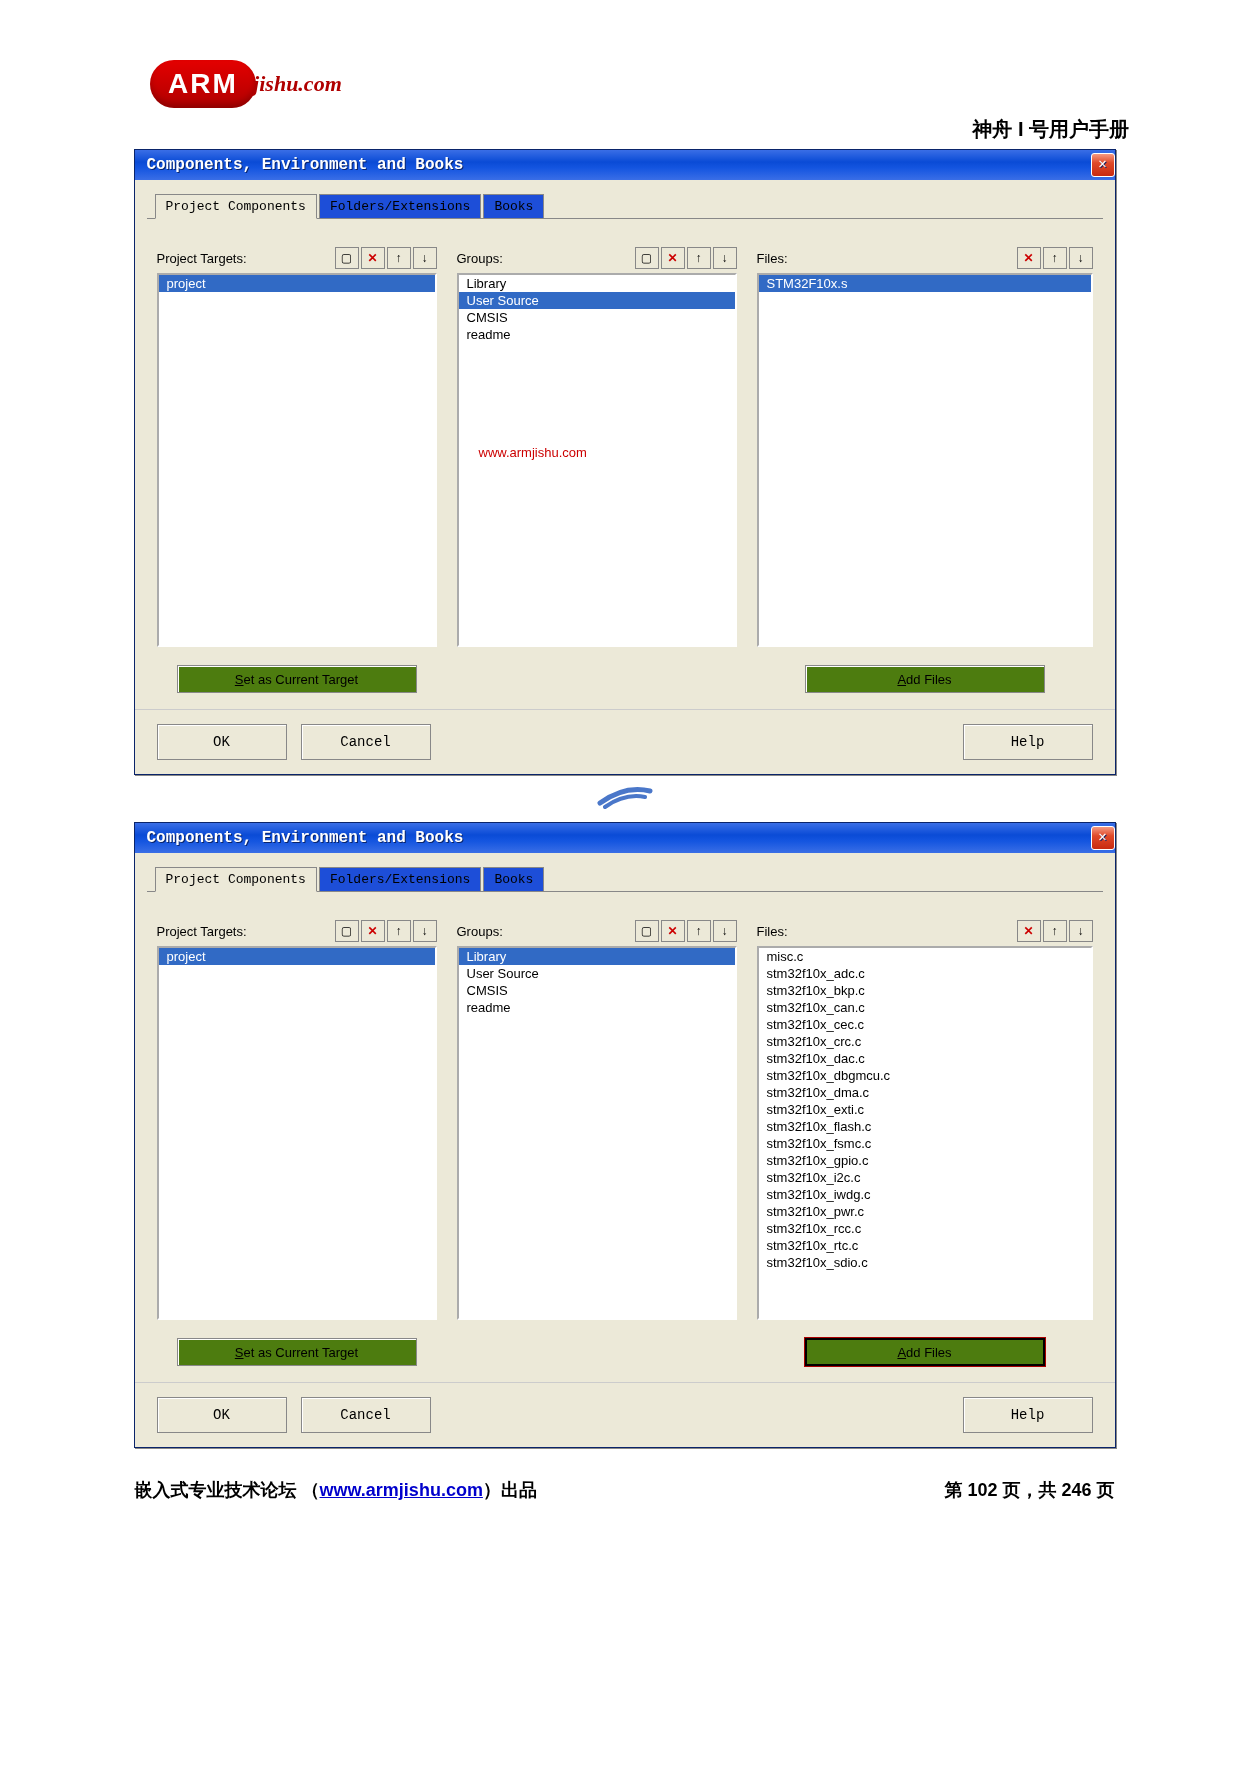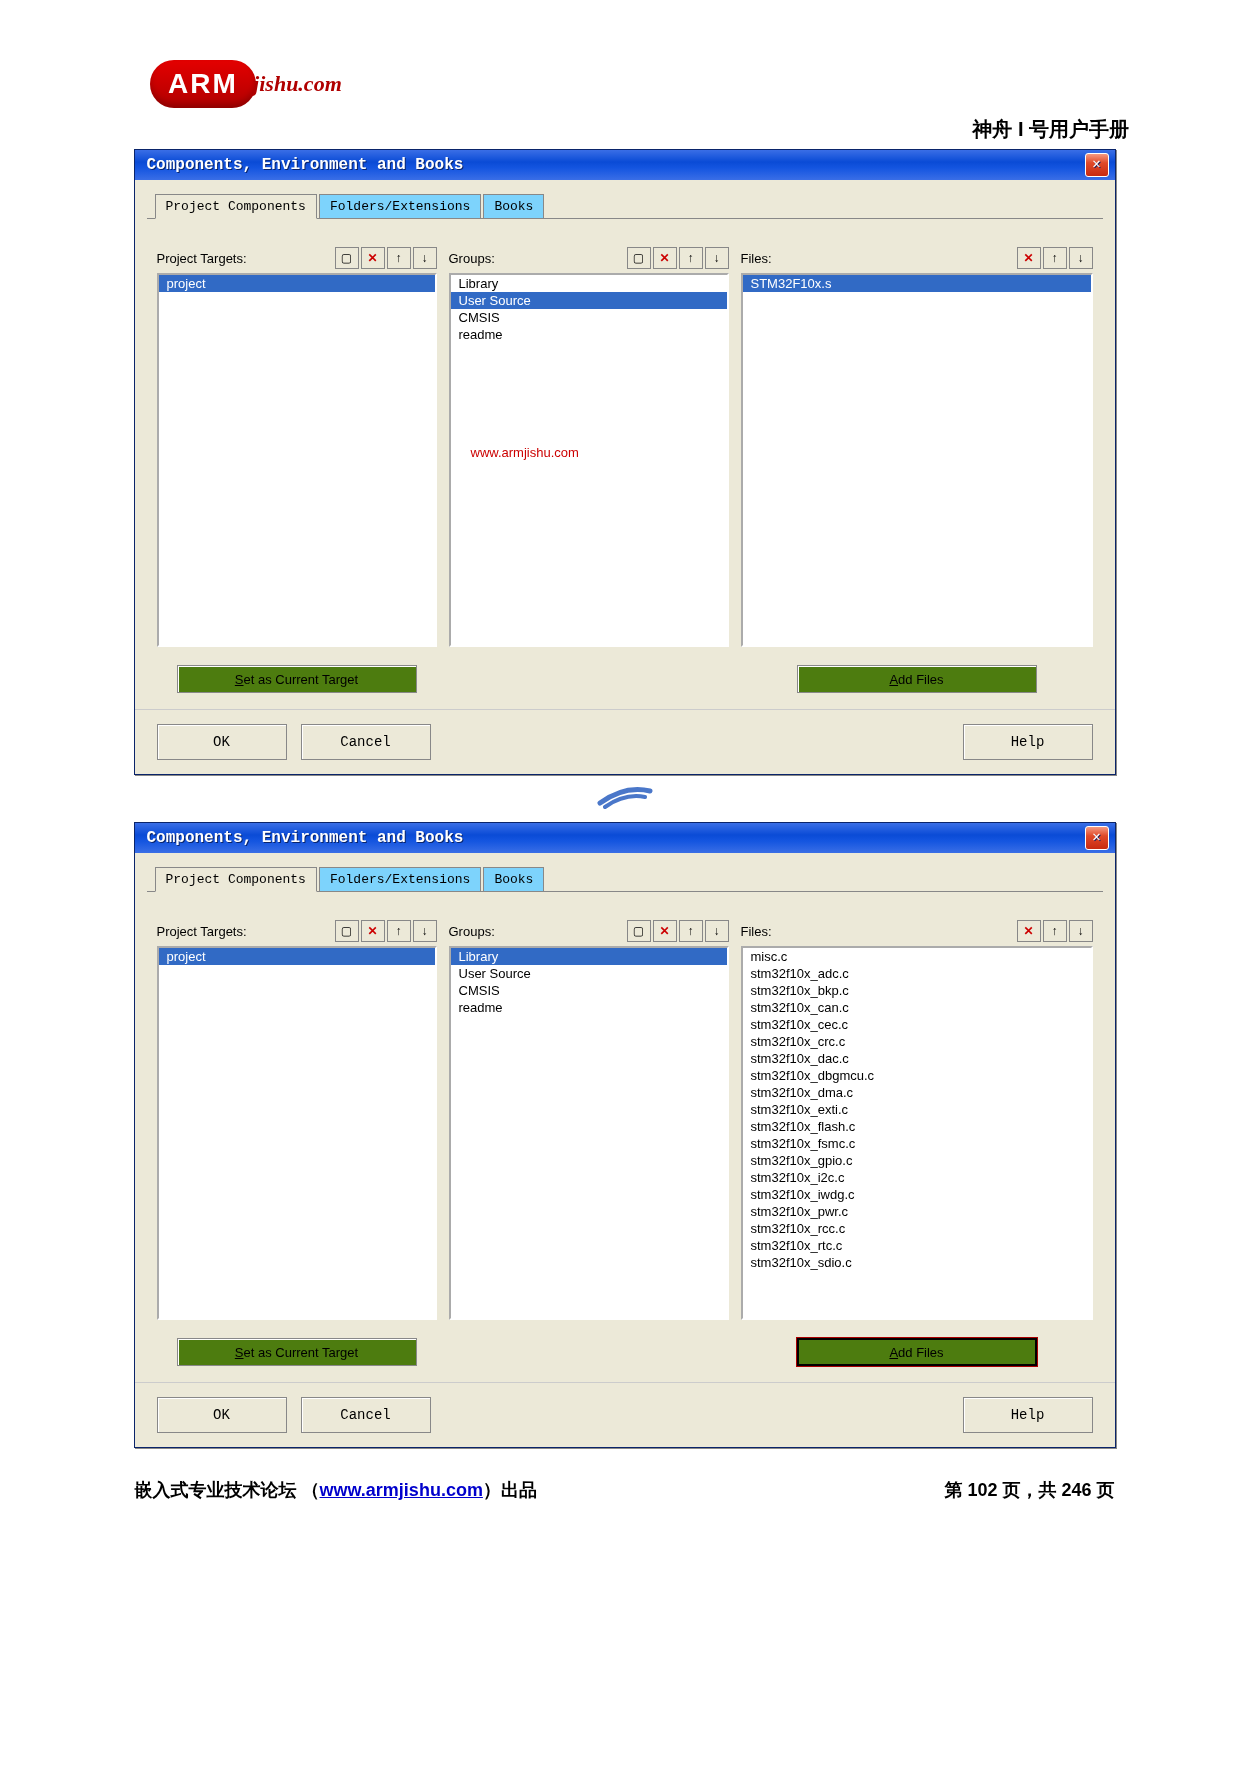"Components, Environment and Books" .titlebar { padding: 0 6px 0 12px -> 0 0 0 12px }
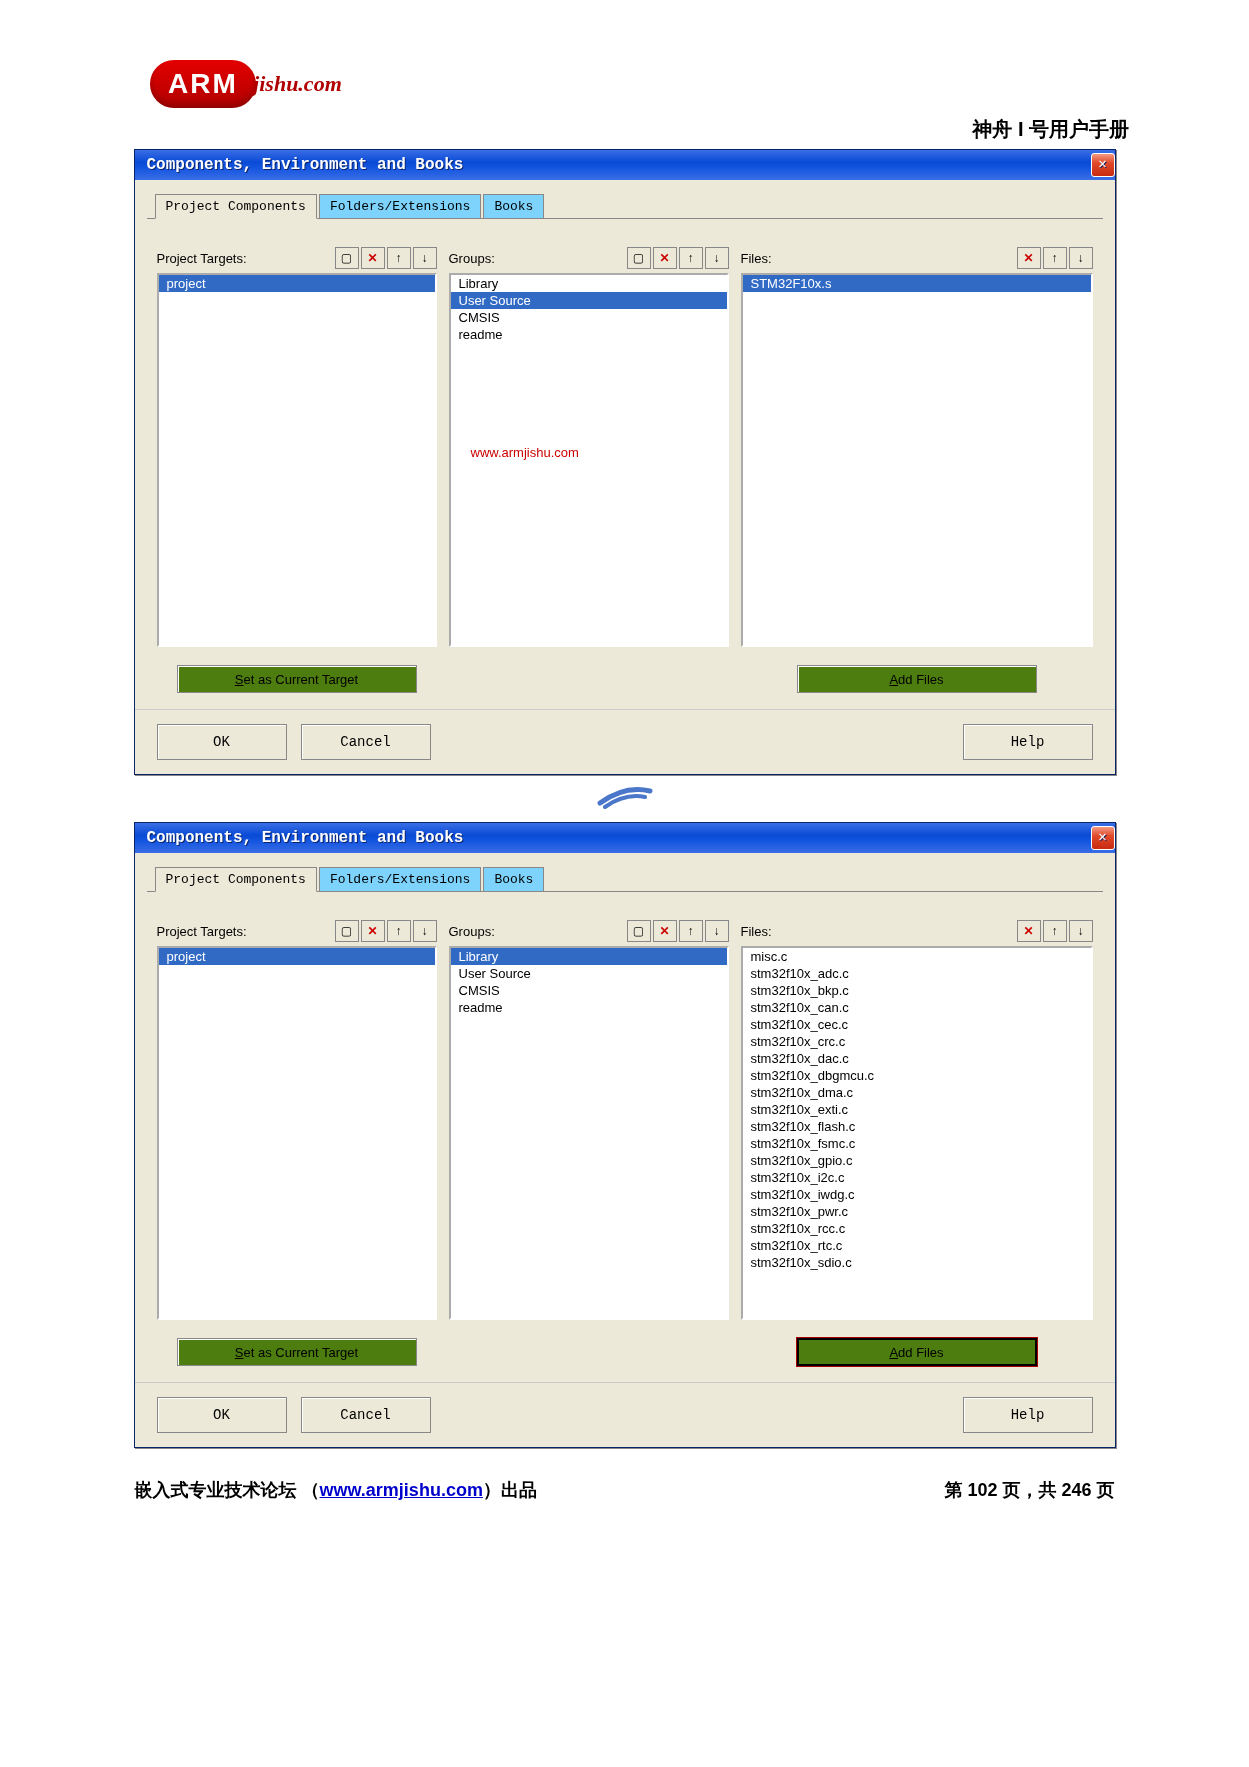"Folders/Extensions" .tab { background: #7dd3fc -> #1d4ed8 }
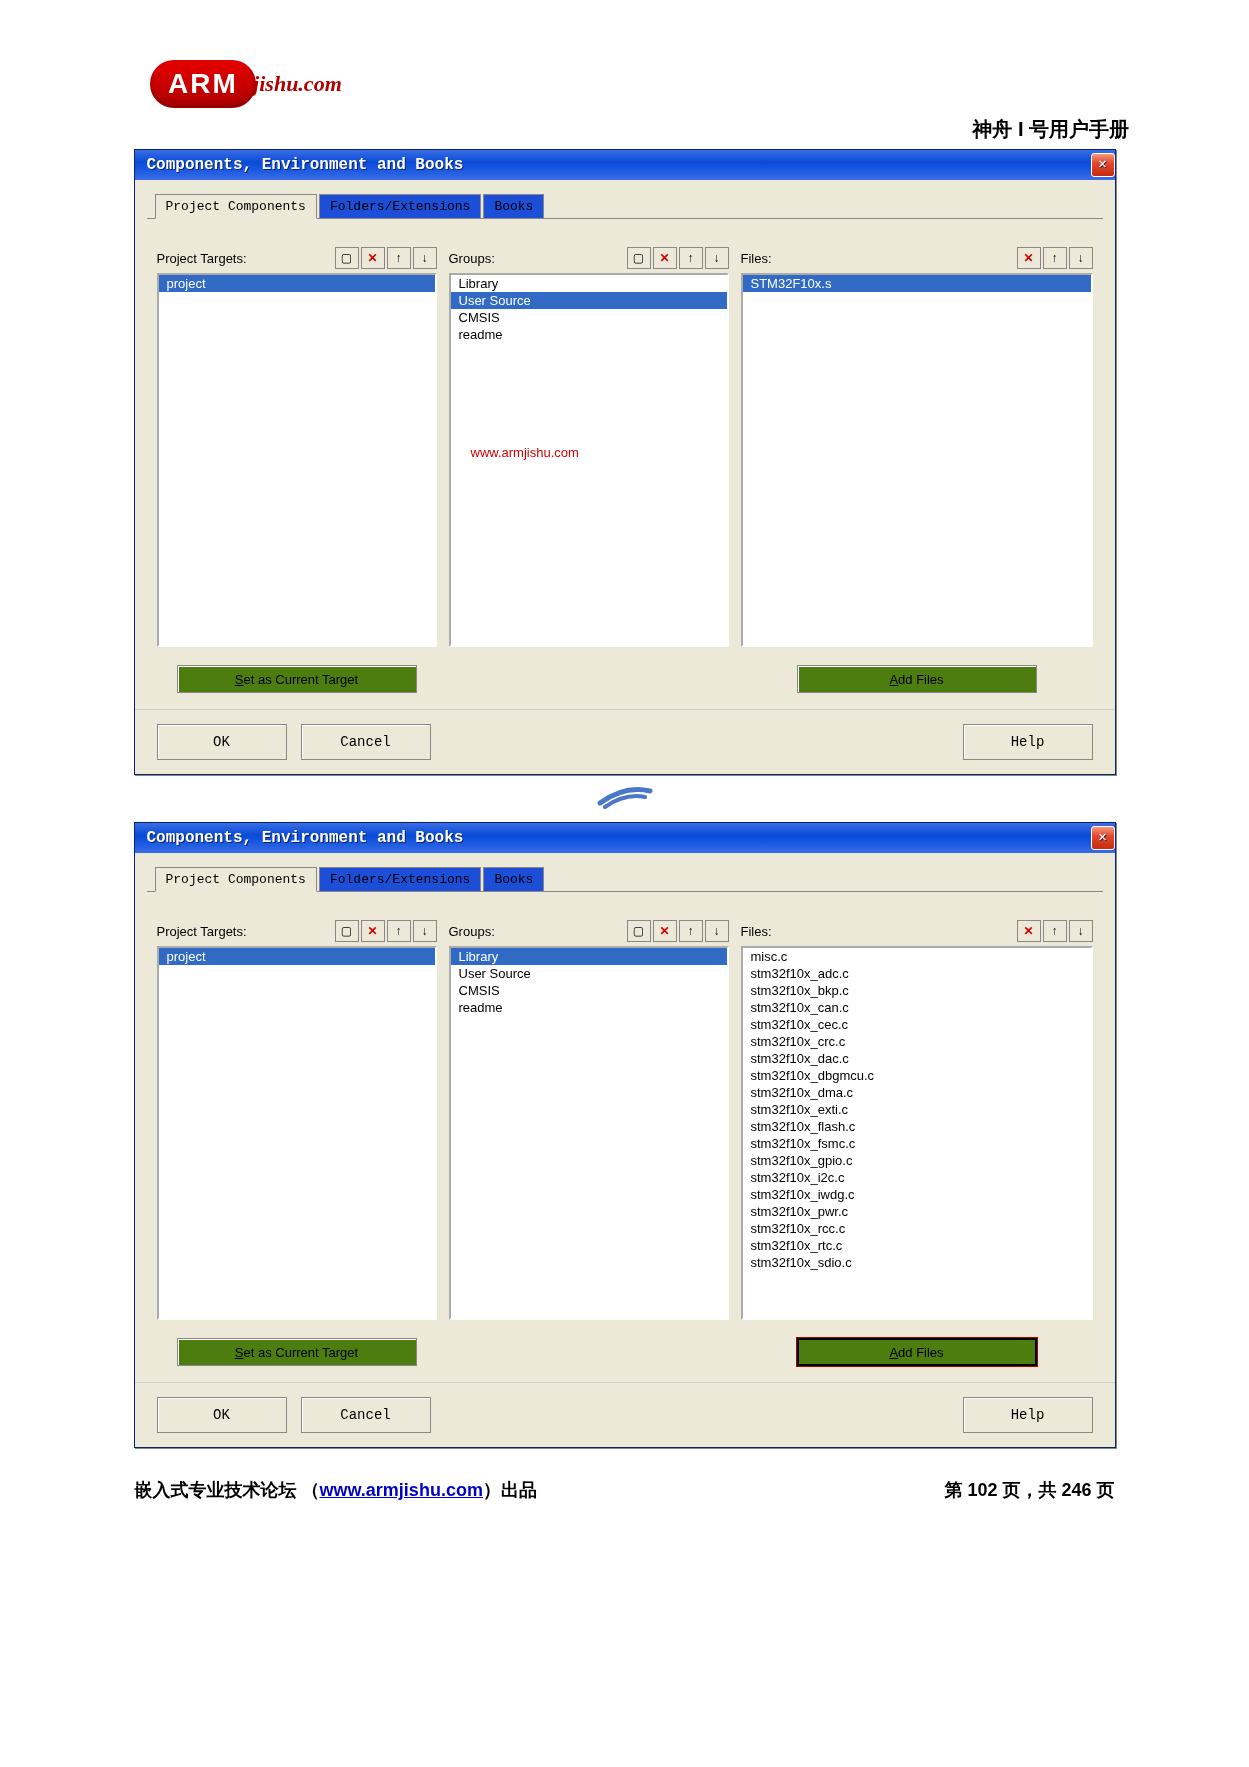"Project Targets:" .columns { gap: 12px -> 20px }
